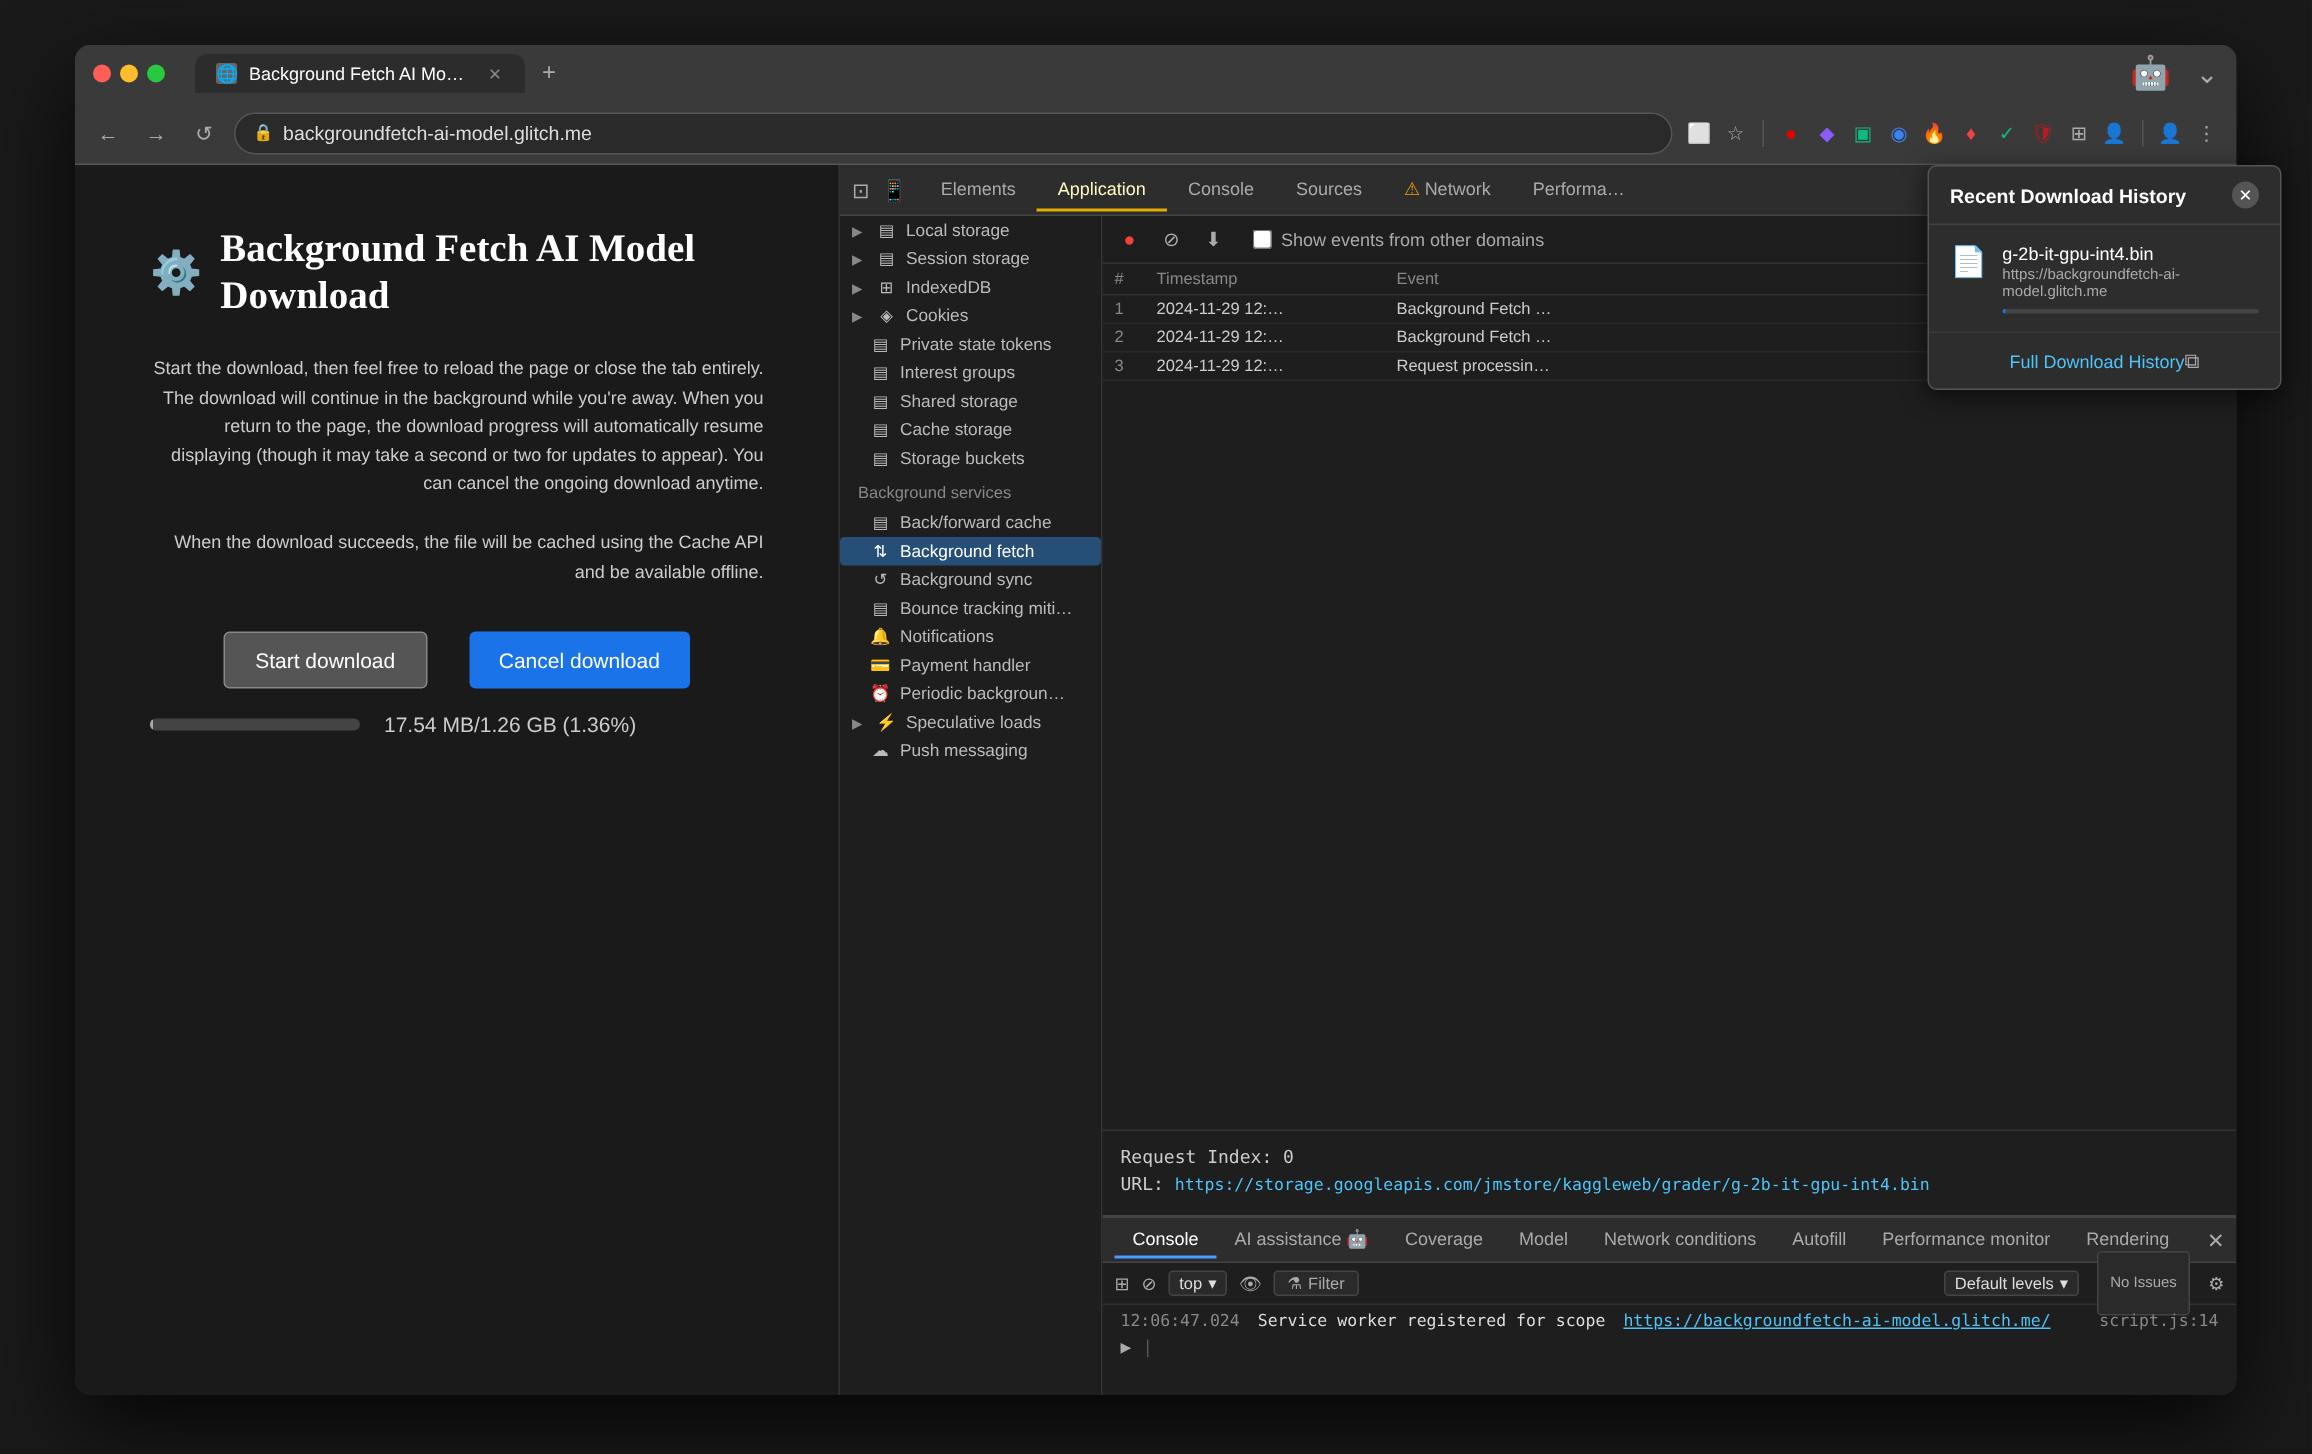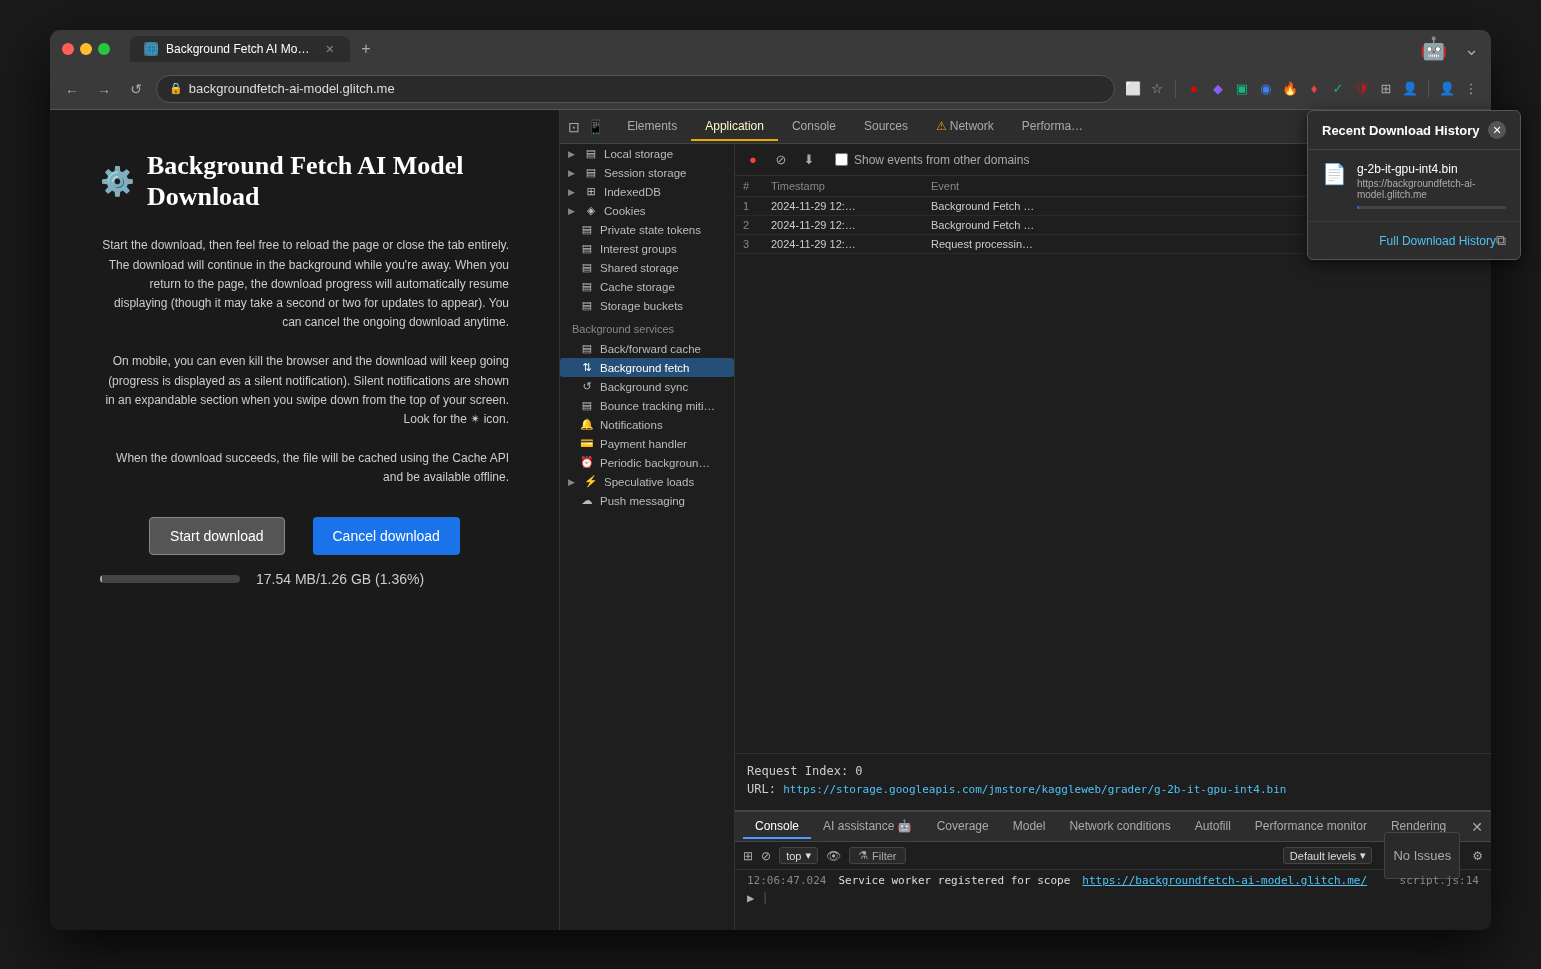"Recent Download History" .download-popup { width: 214px -> 236px }
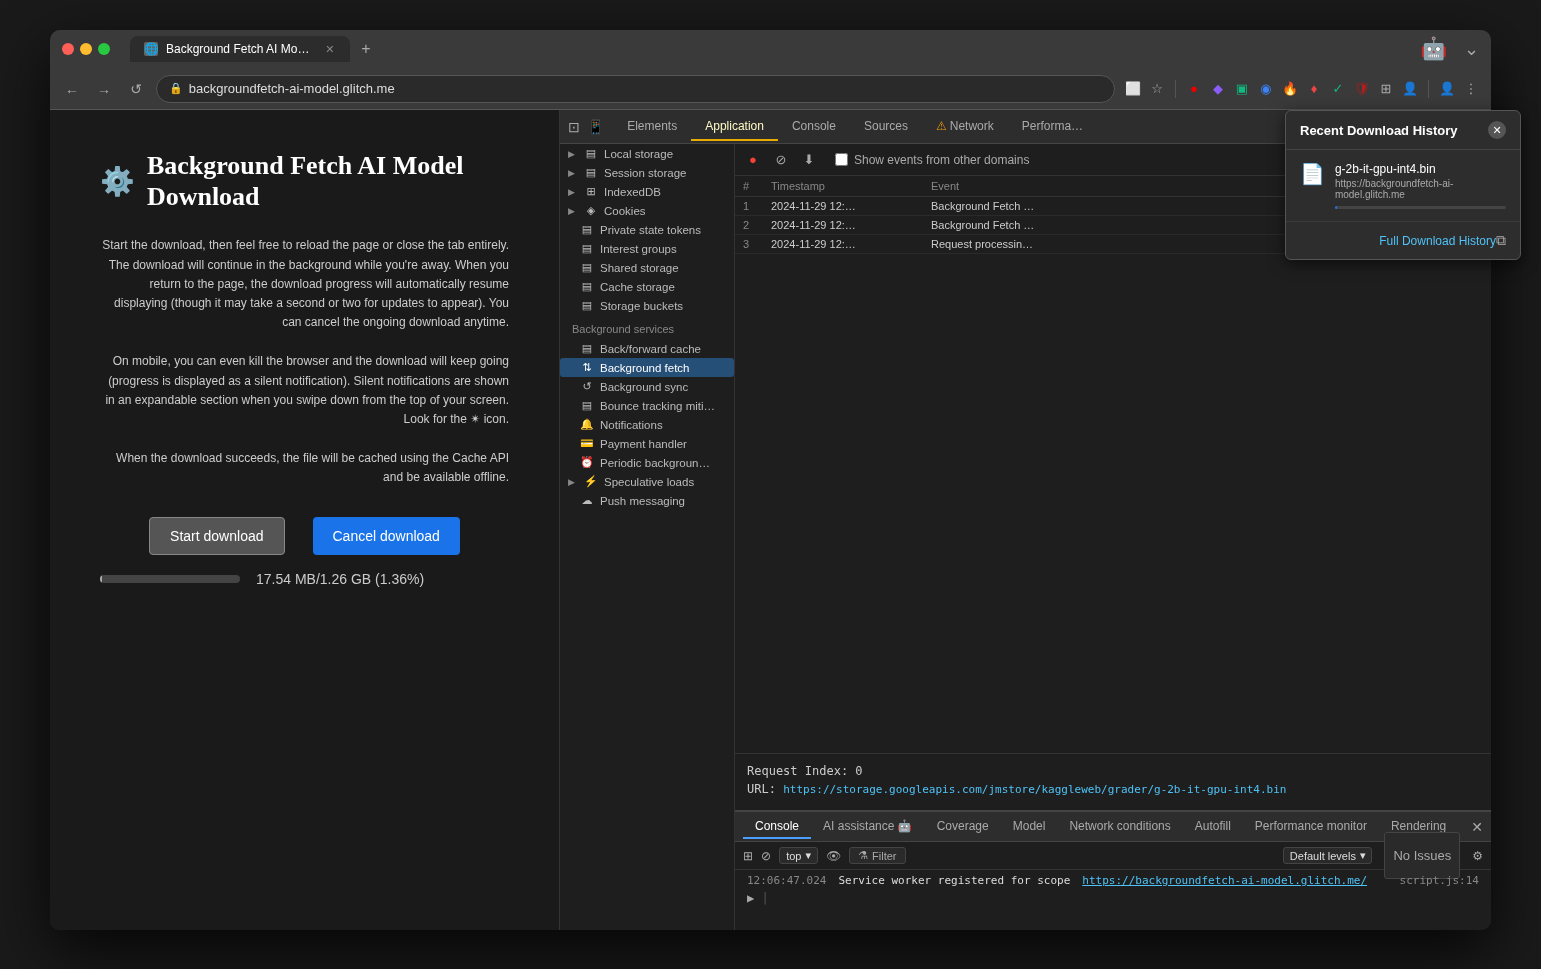"Full Download History" .popup-footer { justify-content: flex-end -> center }
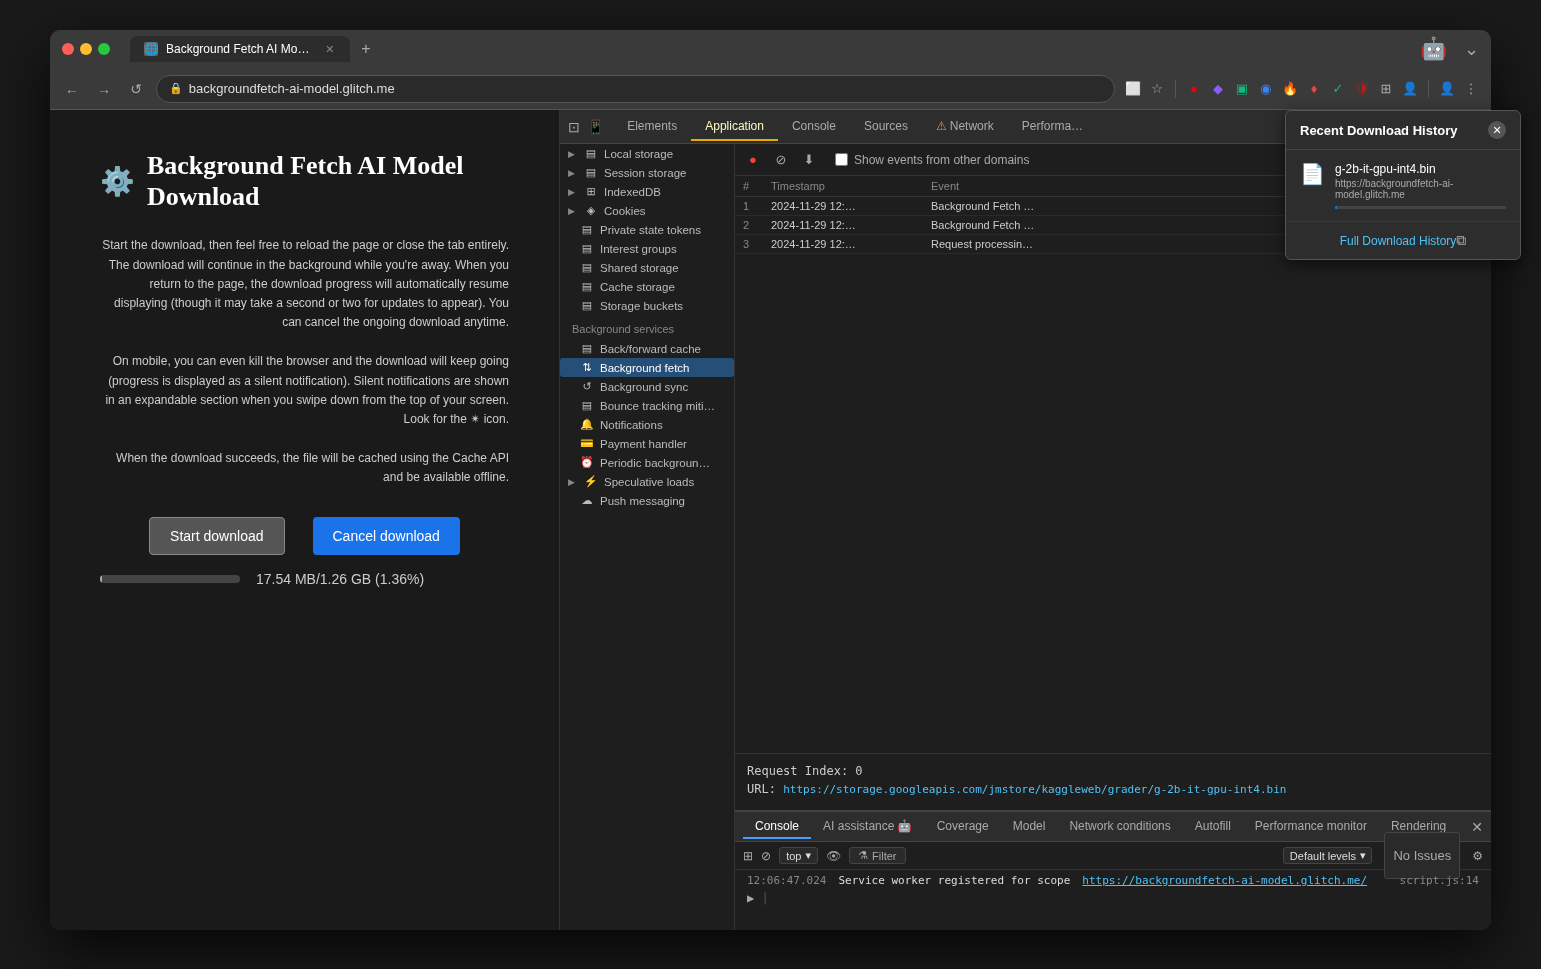"On mobile, you can even" p.page-description { html: <p>On mobile, you can even kill the browser and the download will keep going (progress is displayed as a silent notification). Silent notifications are shown in an expandable section when you swipe down from the top of your screen. Look for the ✴ icon.</p> -> none }
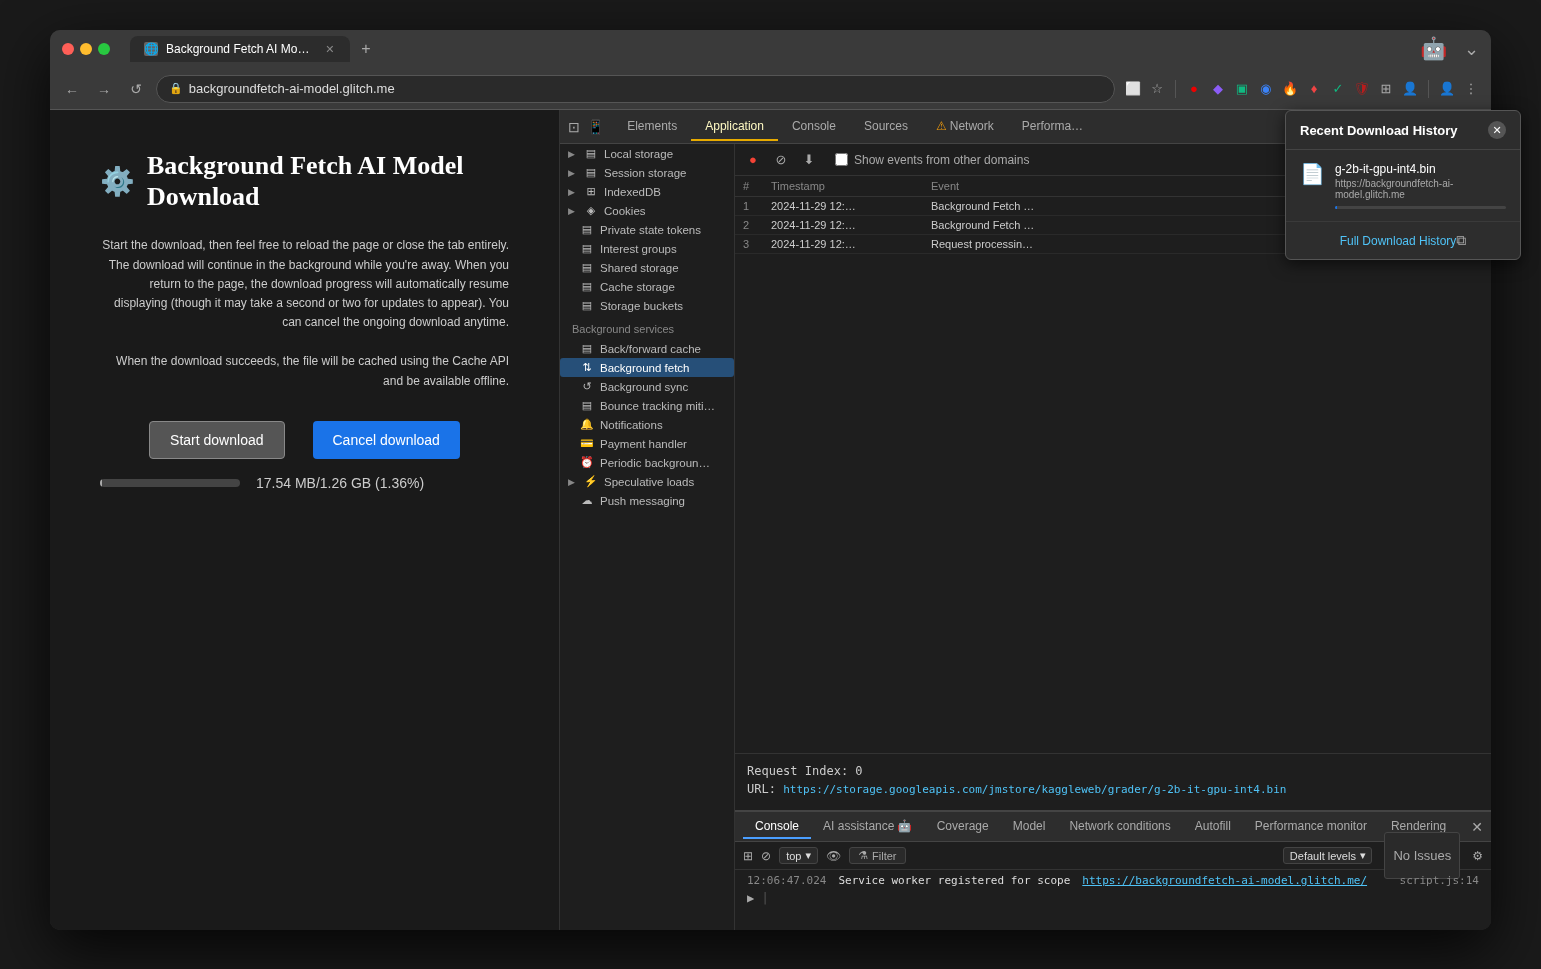"No Issues" span { font-size: 13px -> 10px }
